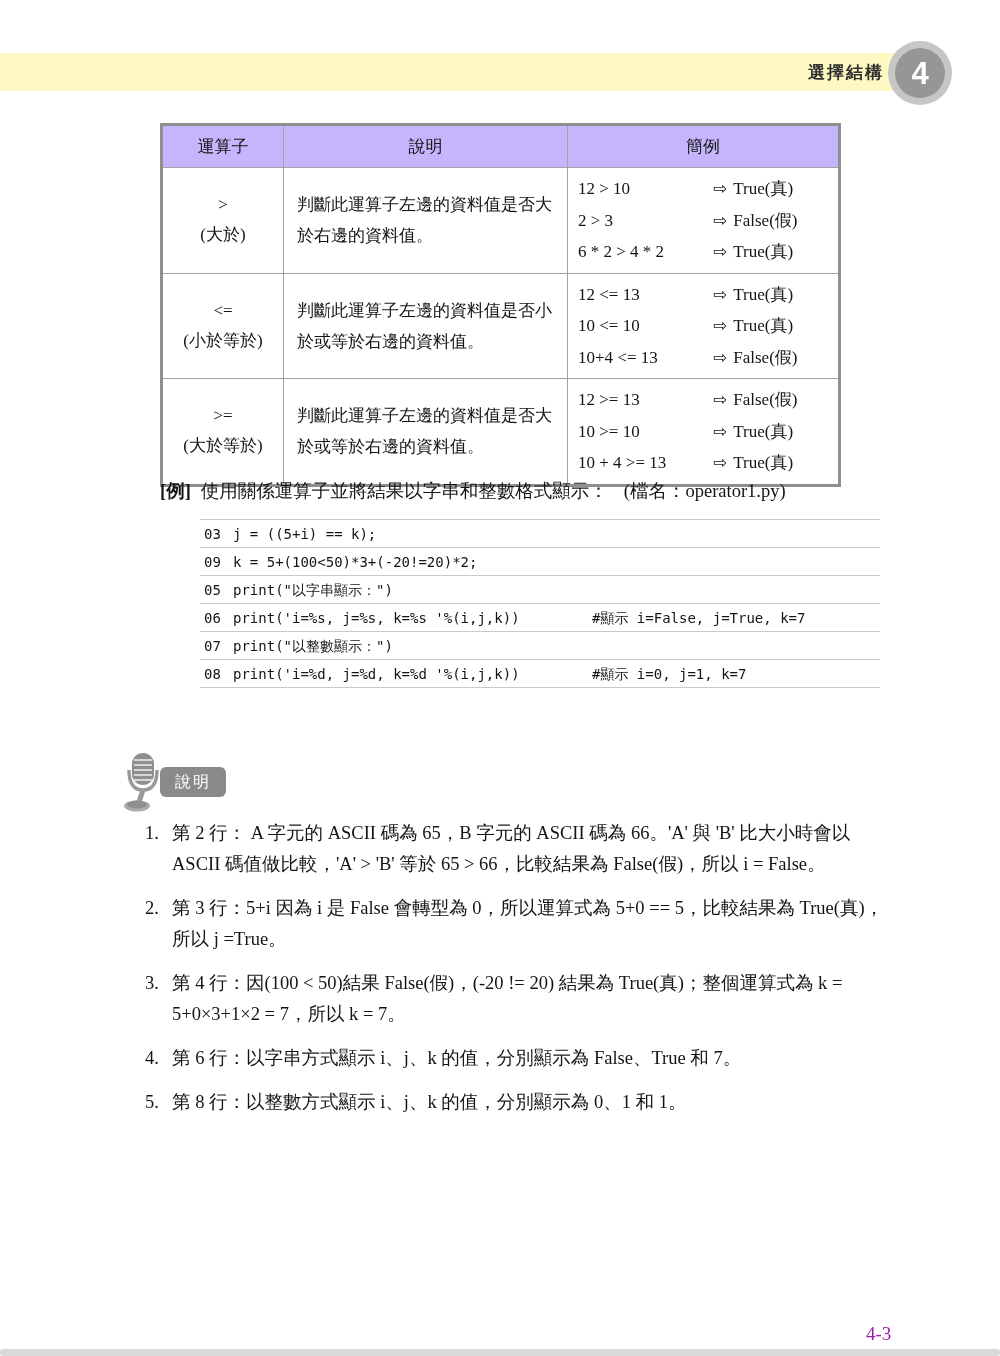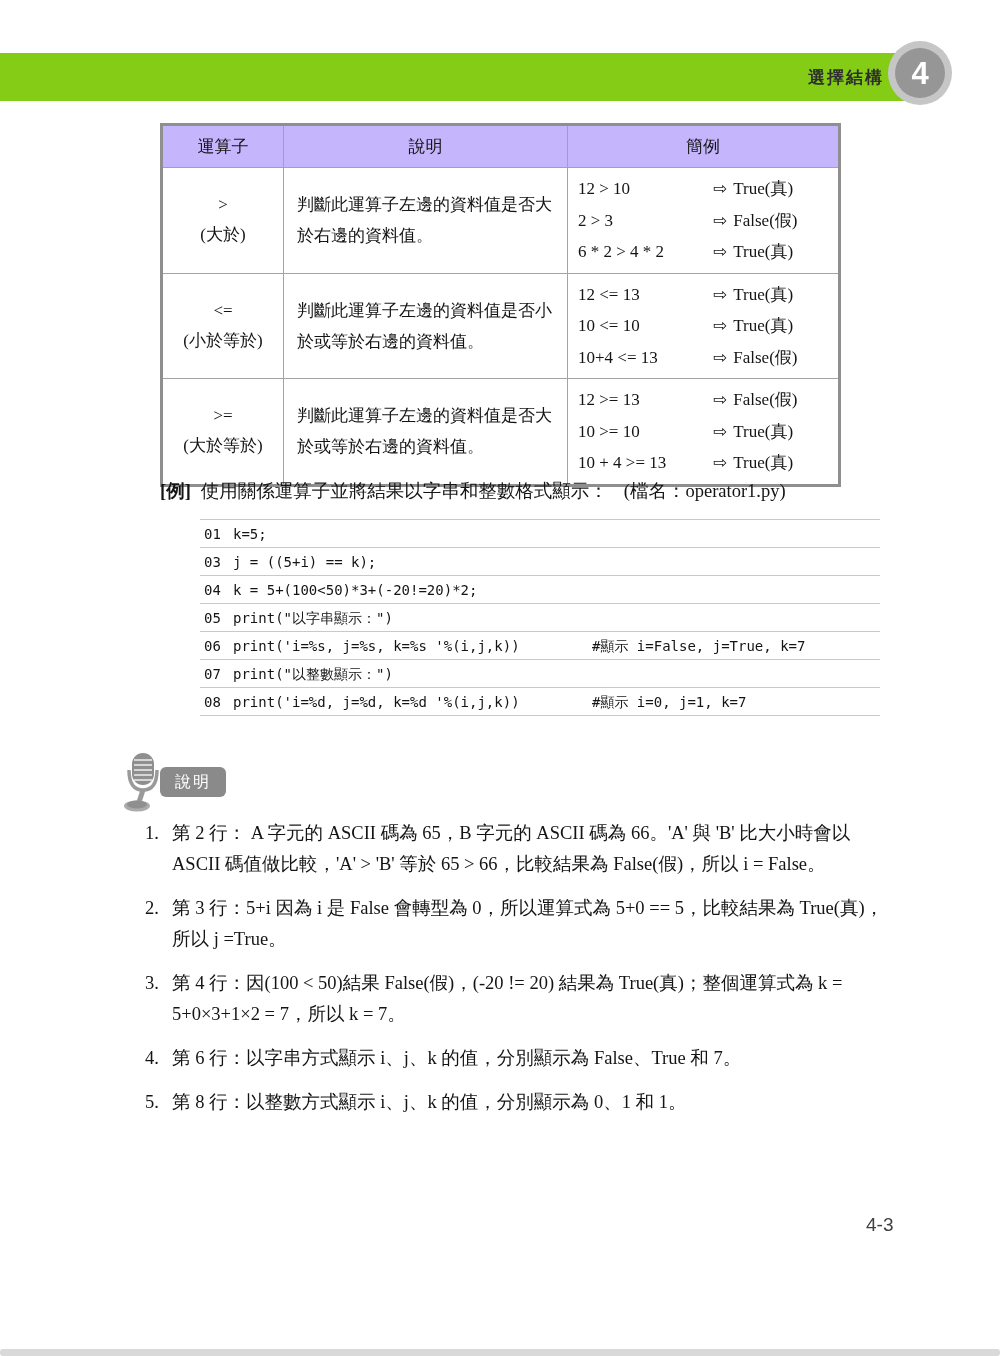"選擇結構" .header-bar { background: #84cc16 -> #fef9c3; height: 48px -> 38px }
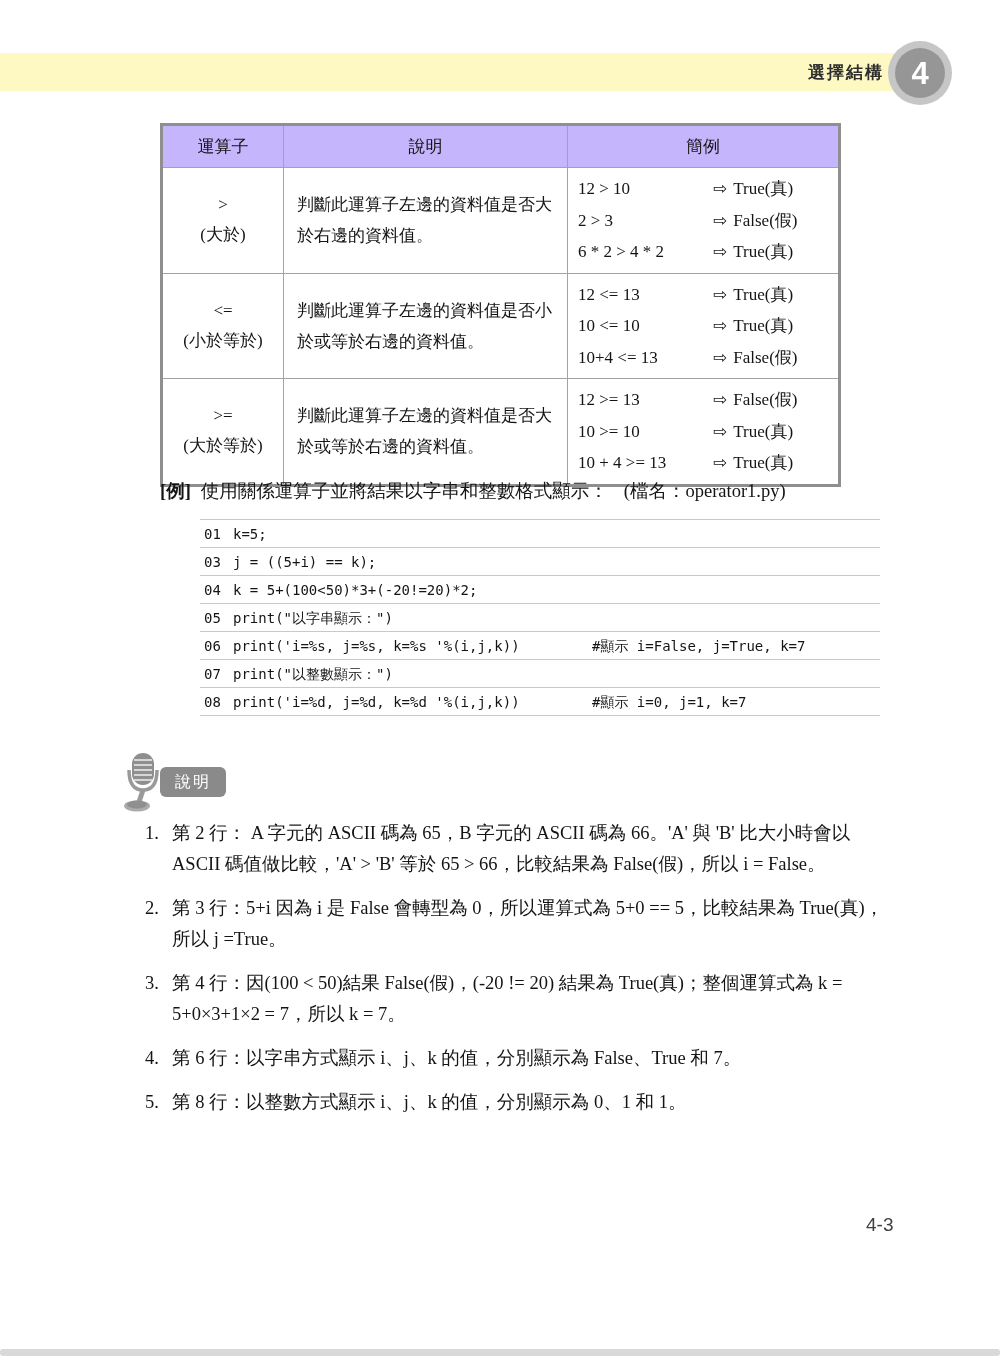"01 k=5;" div.code-line { html: <div><span>01</span><span>k=5;</span><span></span></div> -> none }
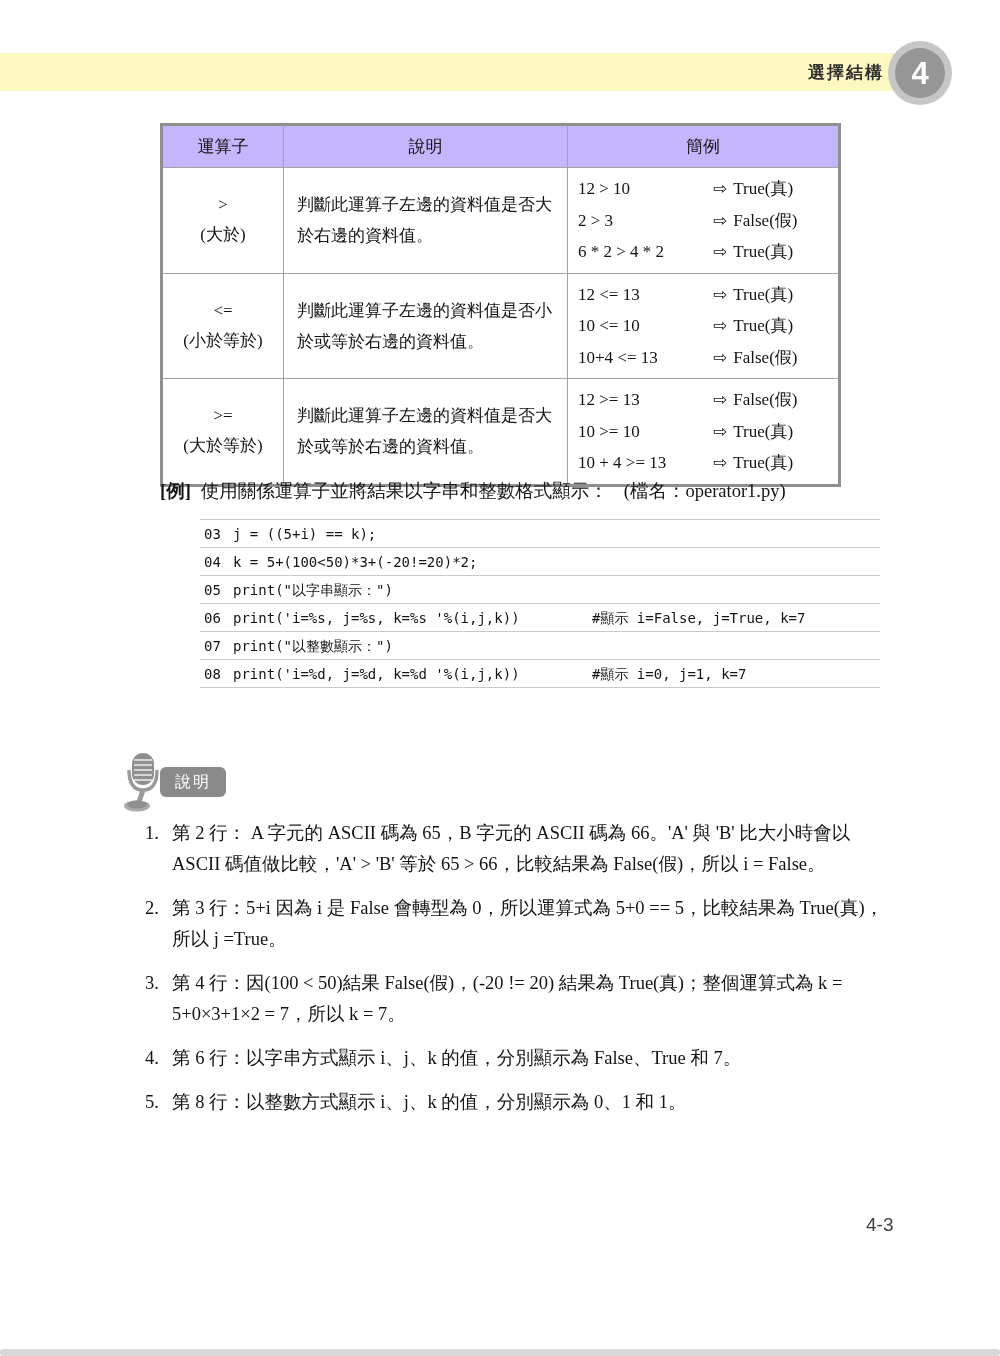"04" span.lineno { text: 04 -> 09 }
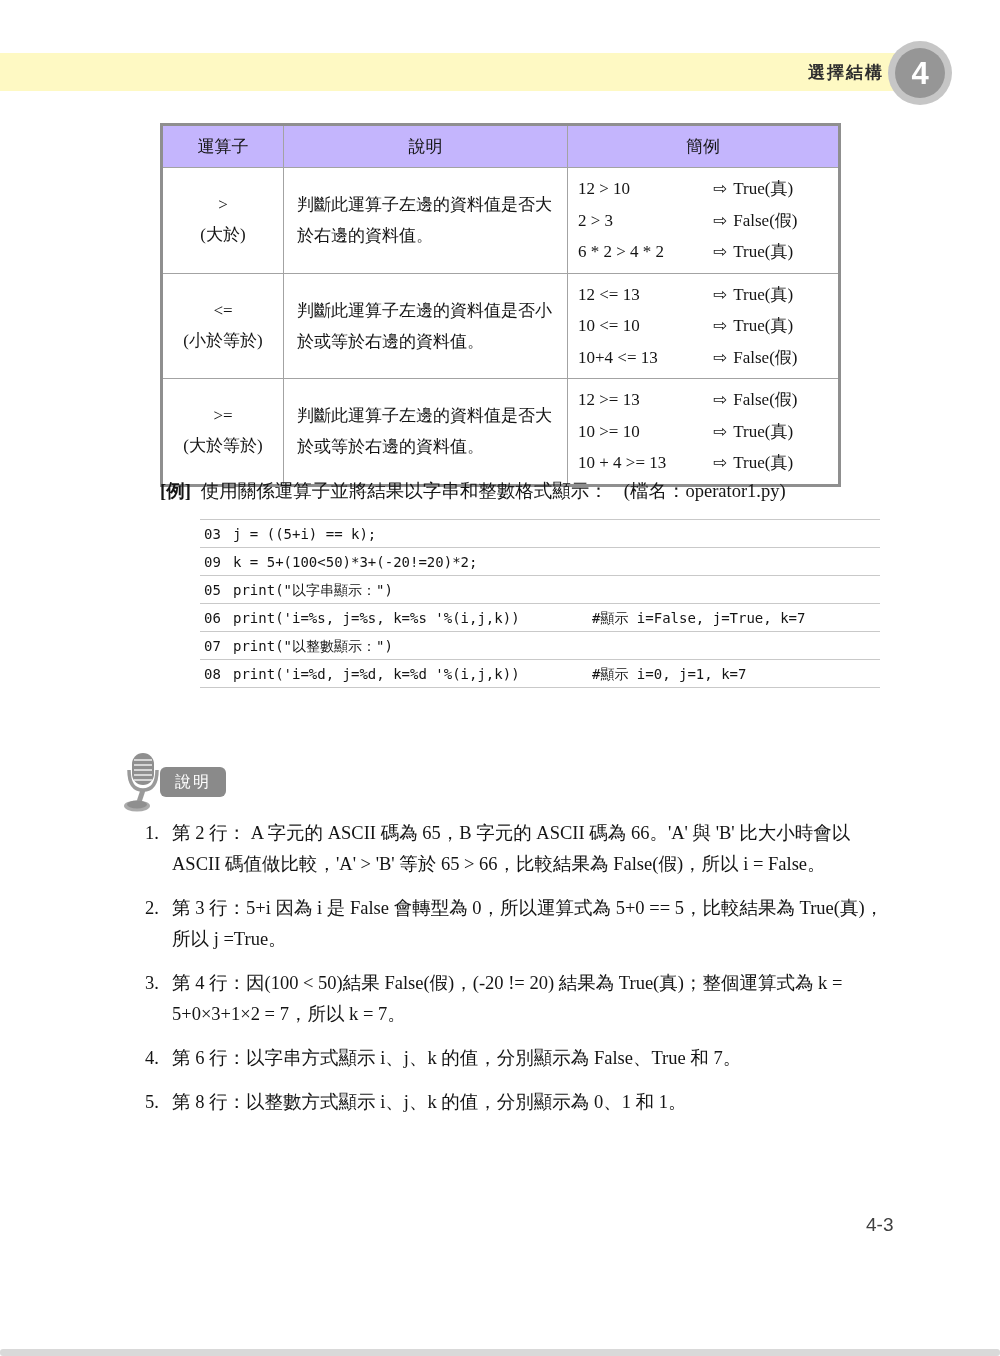"4-3" .page-num { color: #404040 -> #a21caf; font-family: Liberation Sans, sans-serif -> Liberation Serif, serif; top: 1214px -> 1323px }
